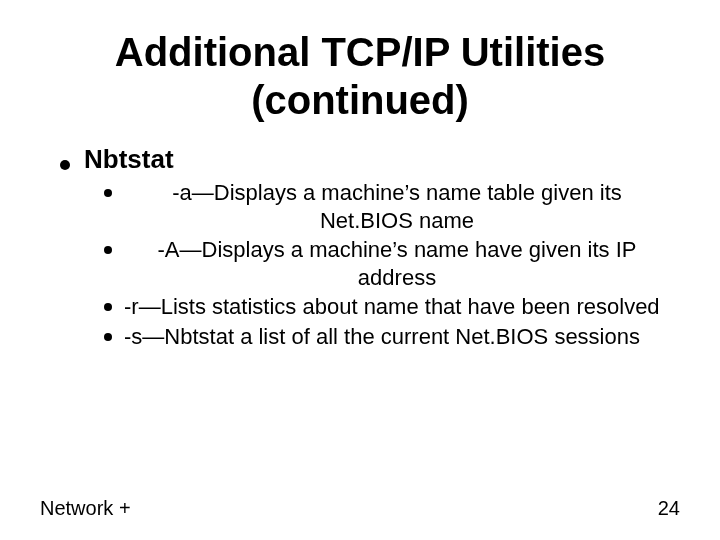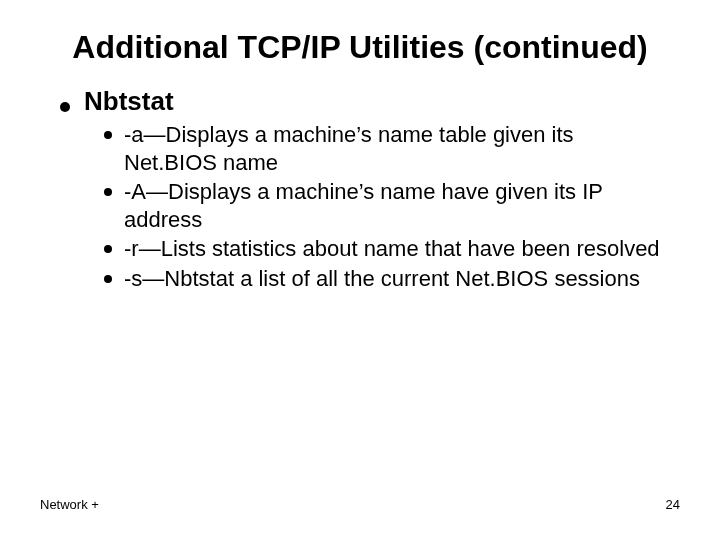"Additional TCP/IP Utilities (continued)" .title { font-size: 32px -> 40px }
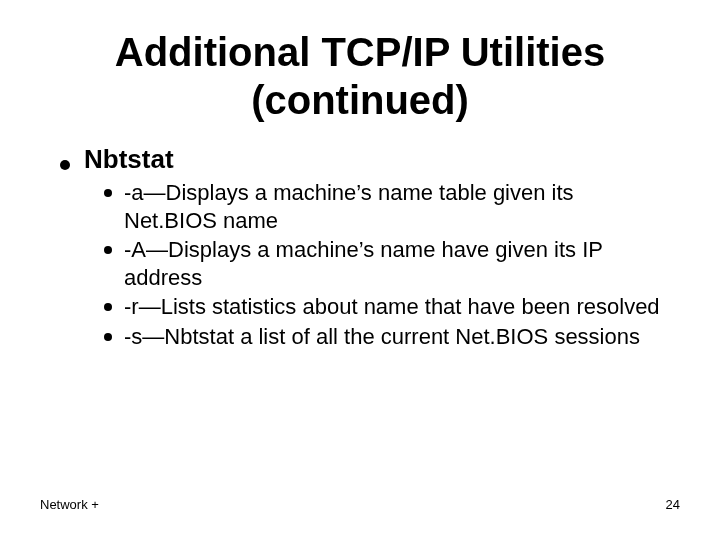"-a—Displays a machine’s name table" .lvl2 { text-align: none -> center }
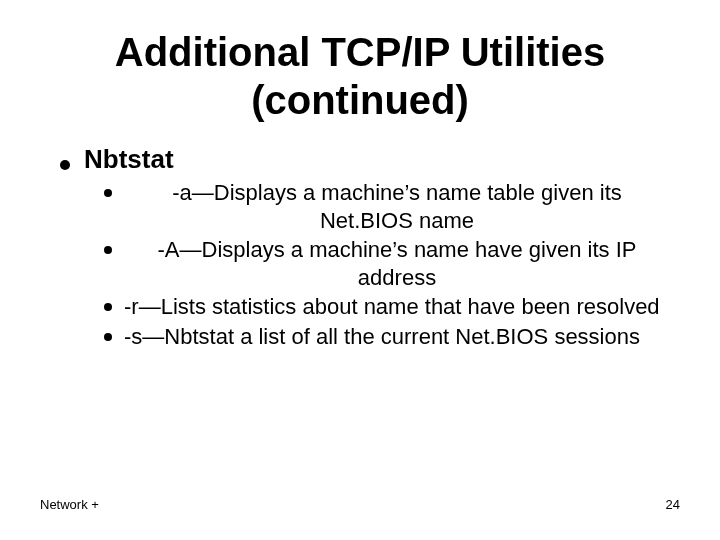"Network +" .footer { bottom: 28px -> 20px; font-size: 13px -> 20px }
